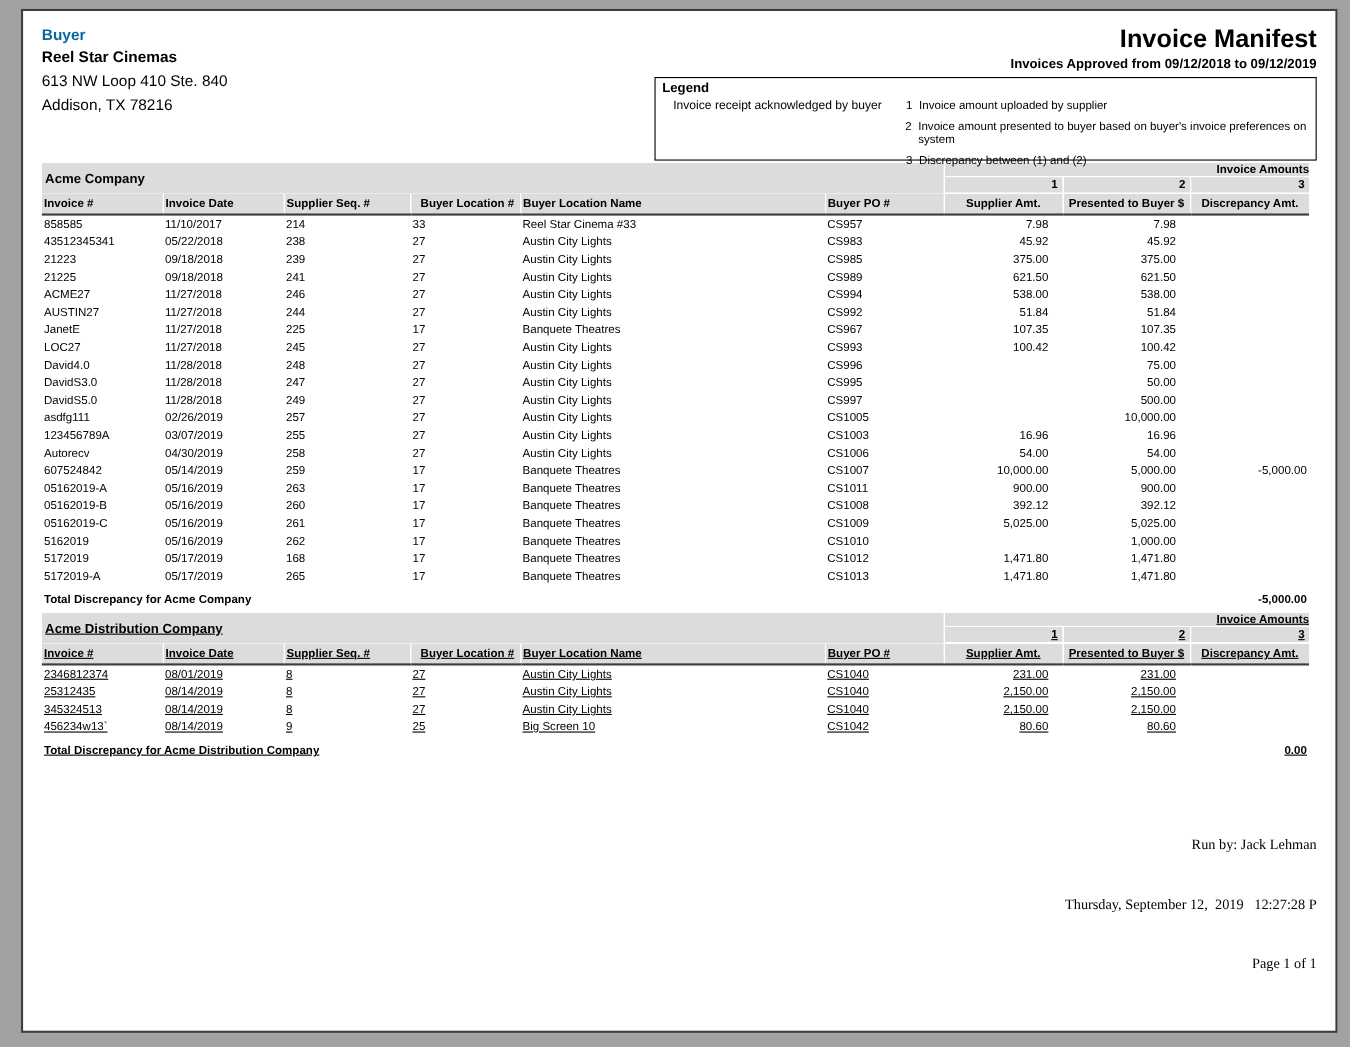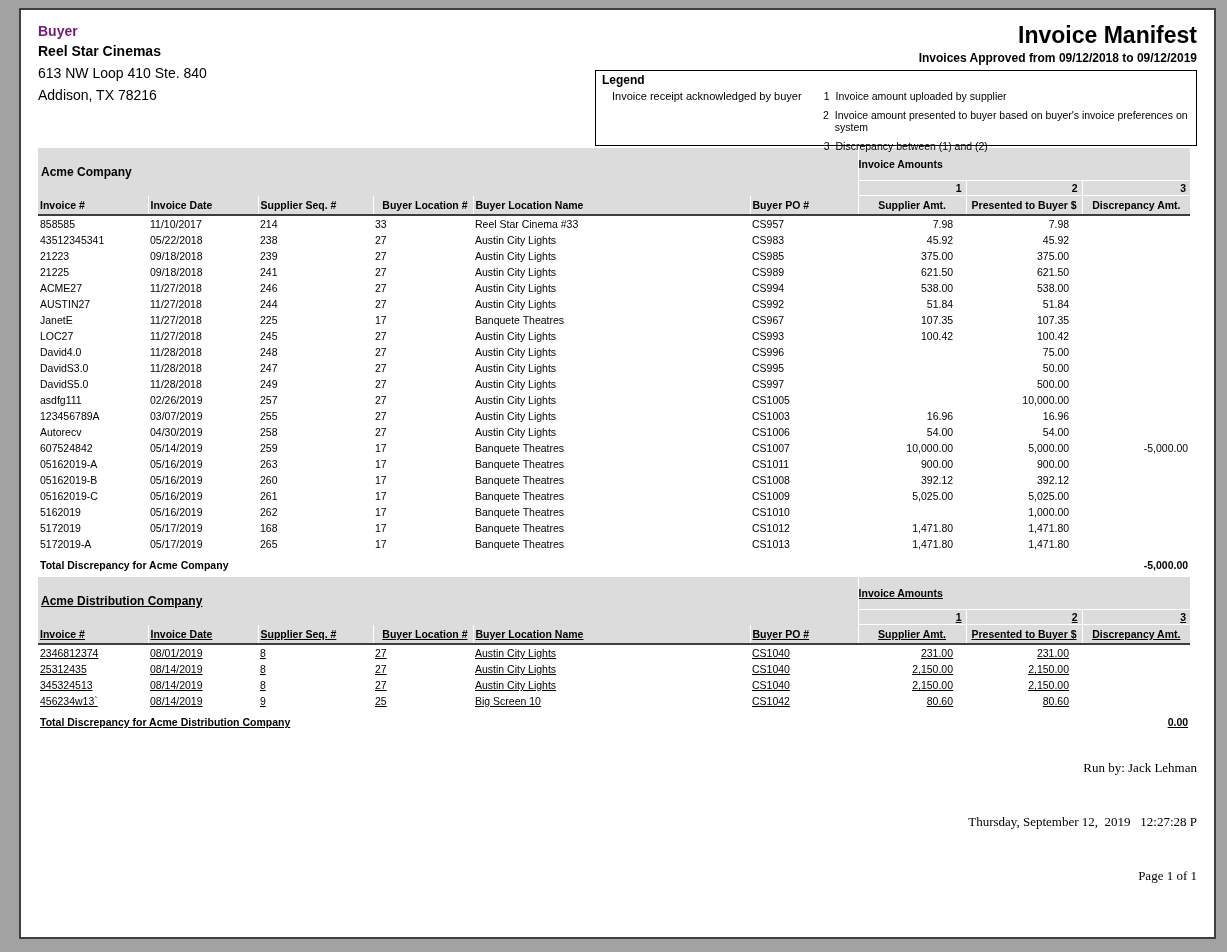"Buyer" .buyer-label { color: #701a75 -> #0369a1 }
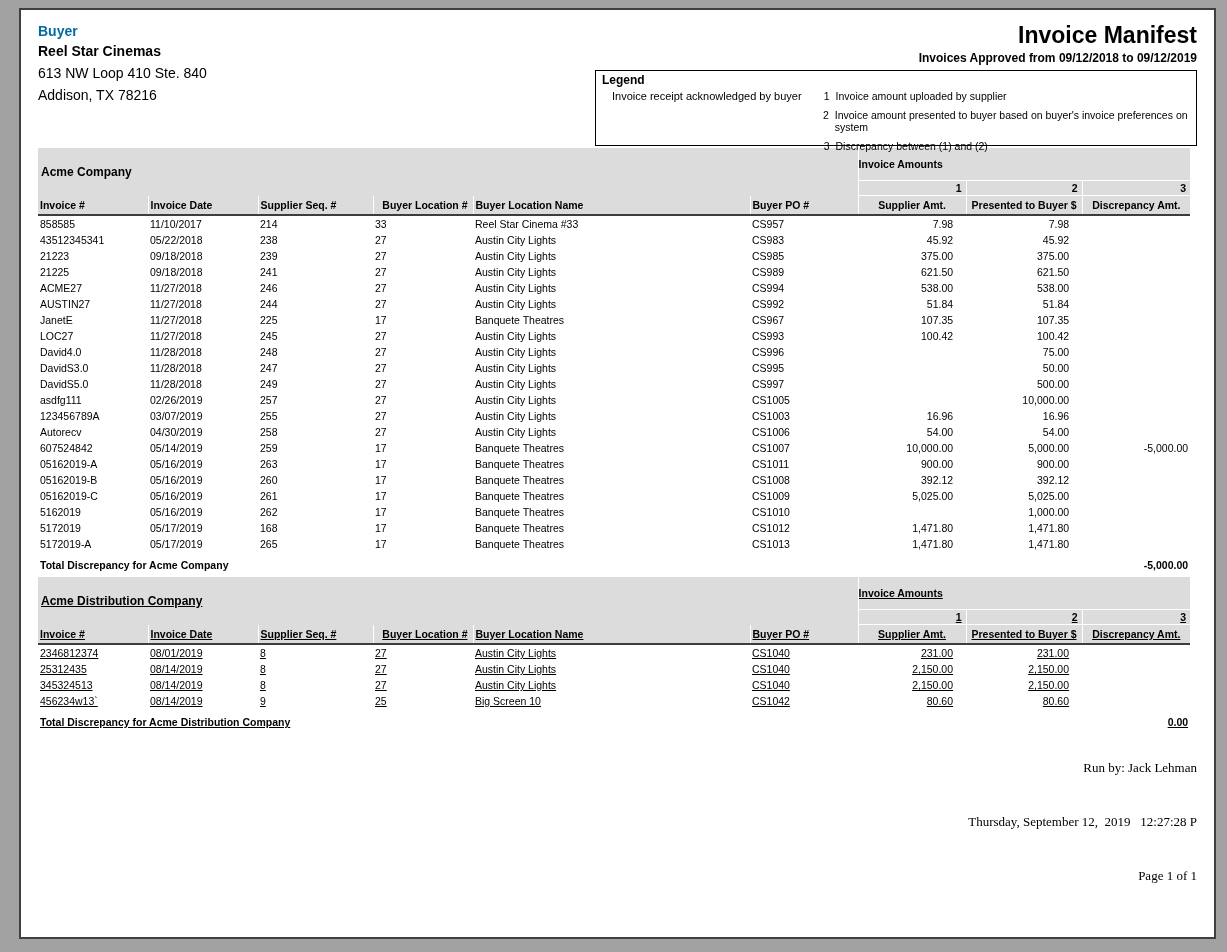"Invoice Amounts" th.ia-label { padding: 10px 0 -> 0 0; text-align: left -> right }
